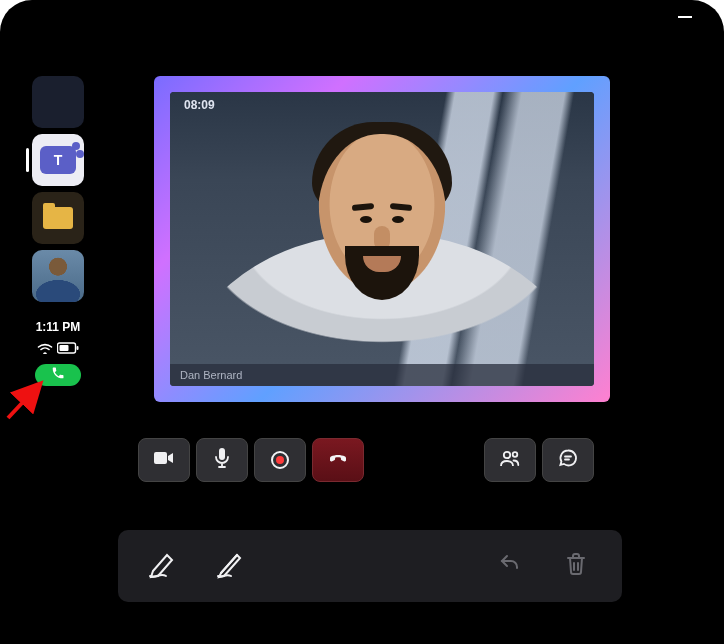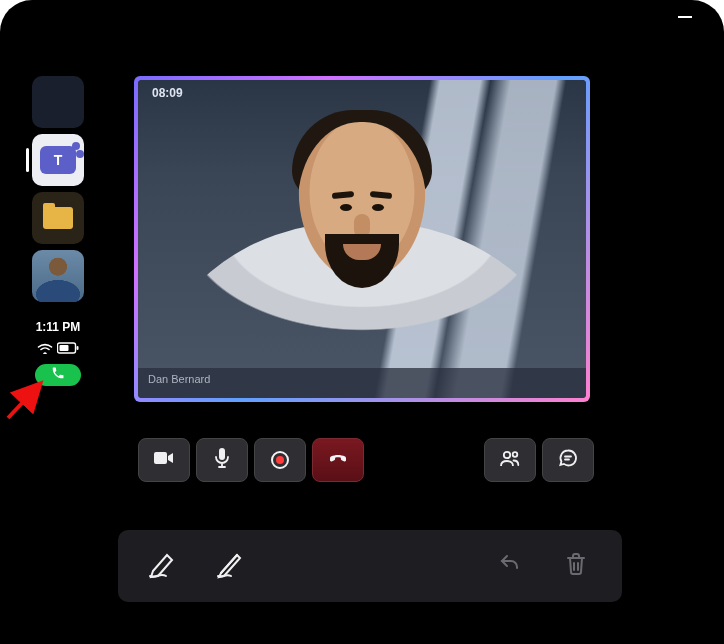"08:09" .video-wrap { left: 134px -> 154px; padding: 4px -> 16px }
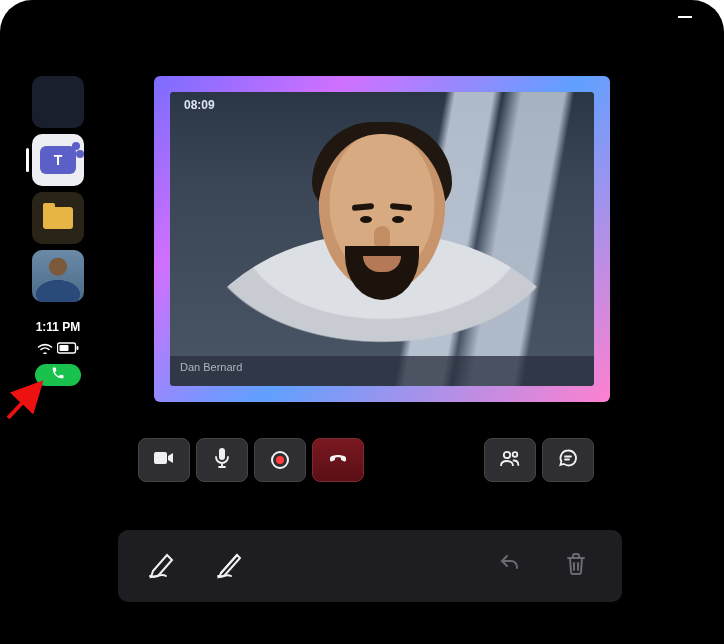"Dan Bernard" .namebar { height: 30px -> 22px }
